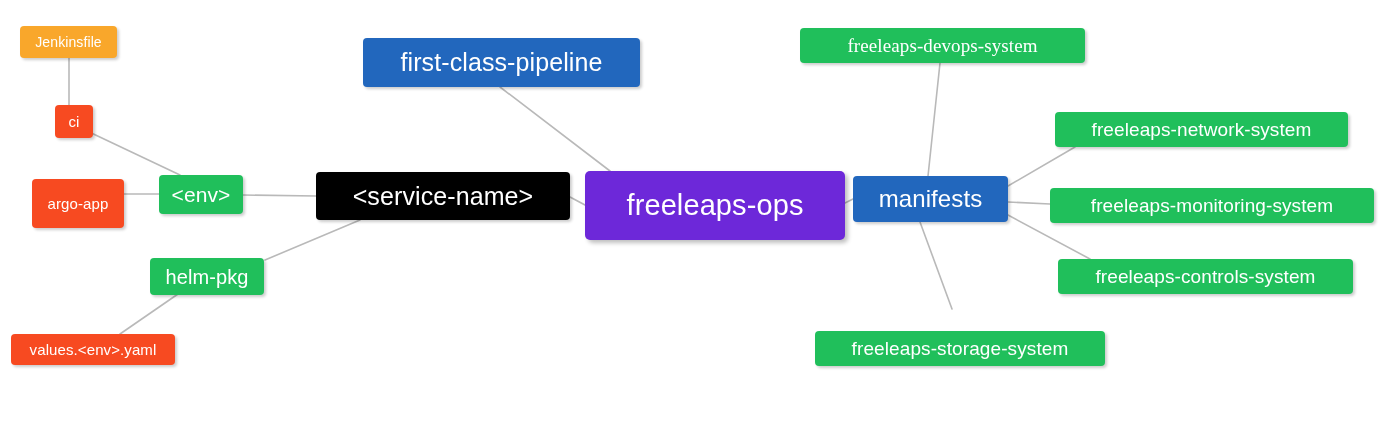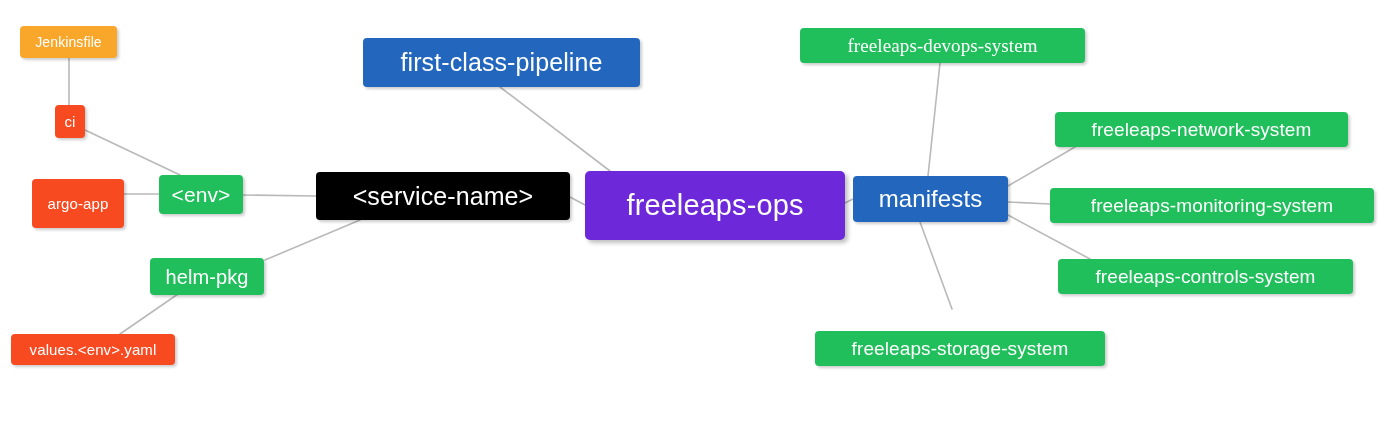"ci" div.mm-node { width: 30px -> 38px }
